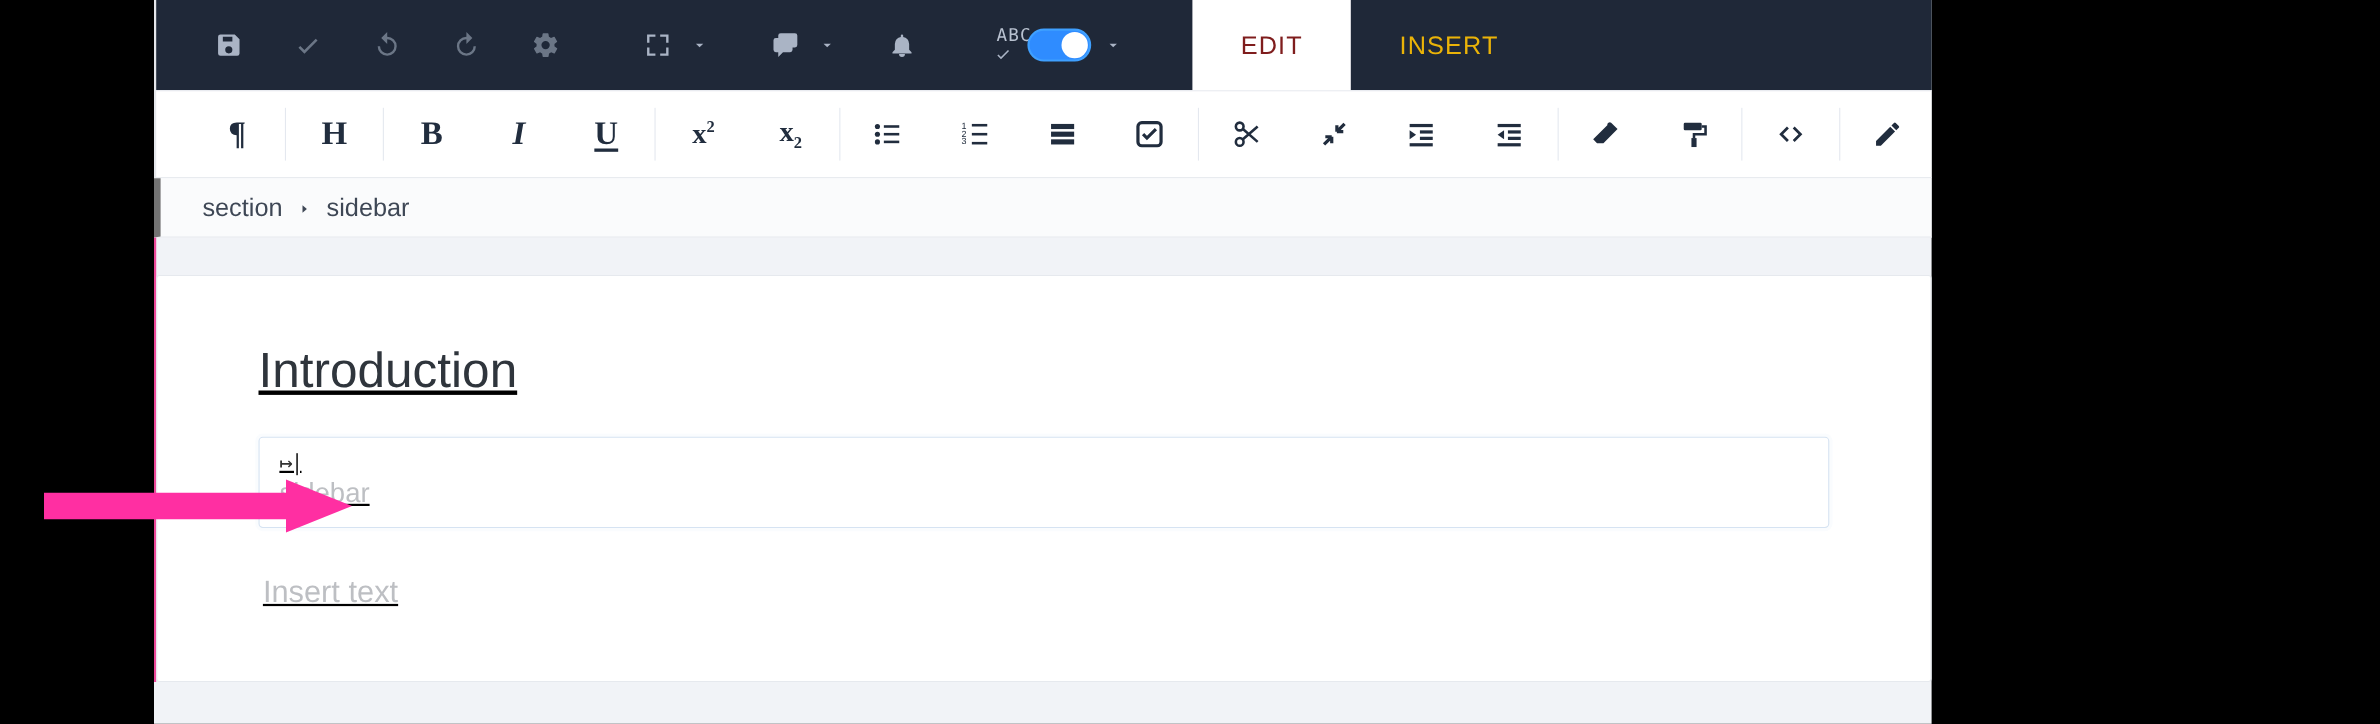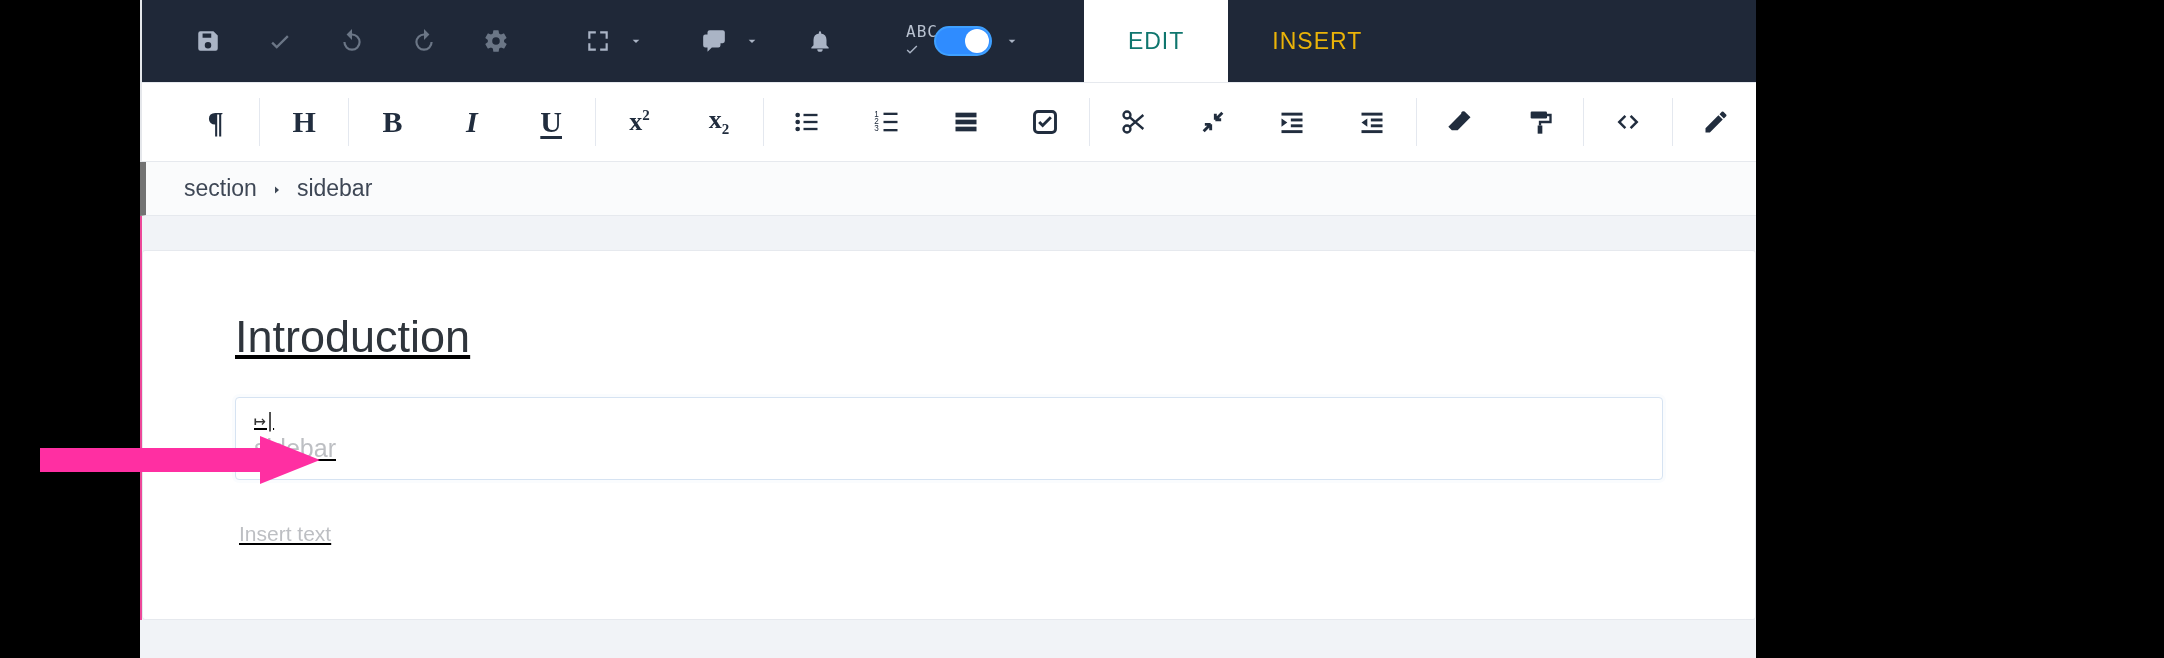"EDIT" .tab.active { color: #0f766e -> #7f1d1d }
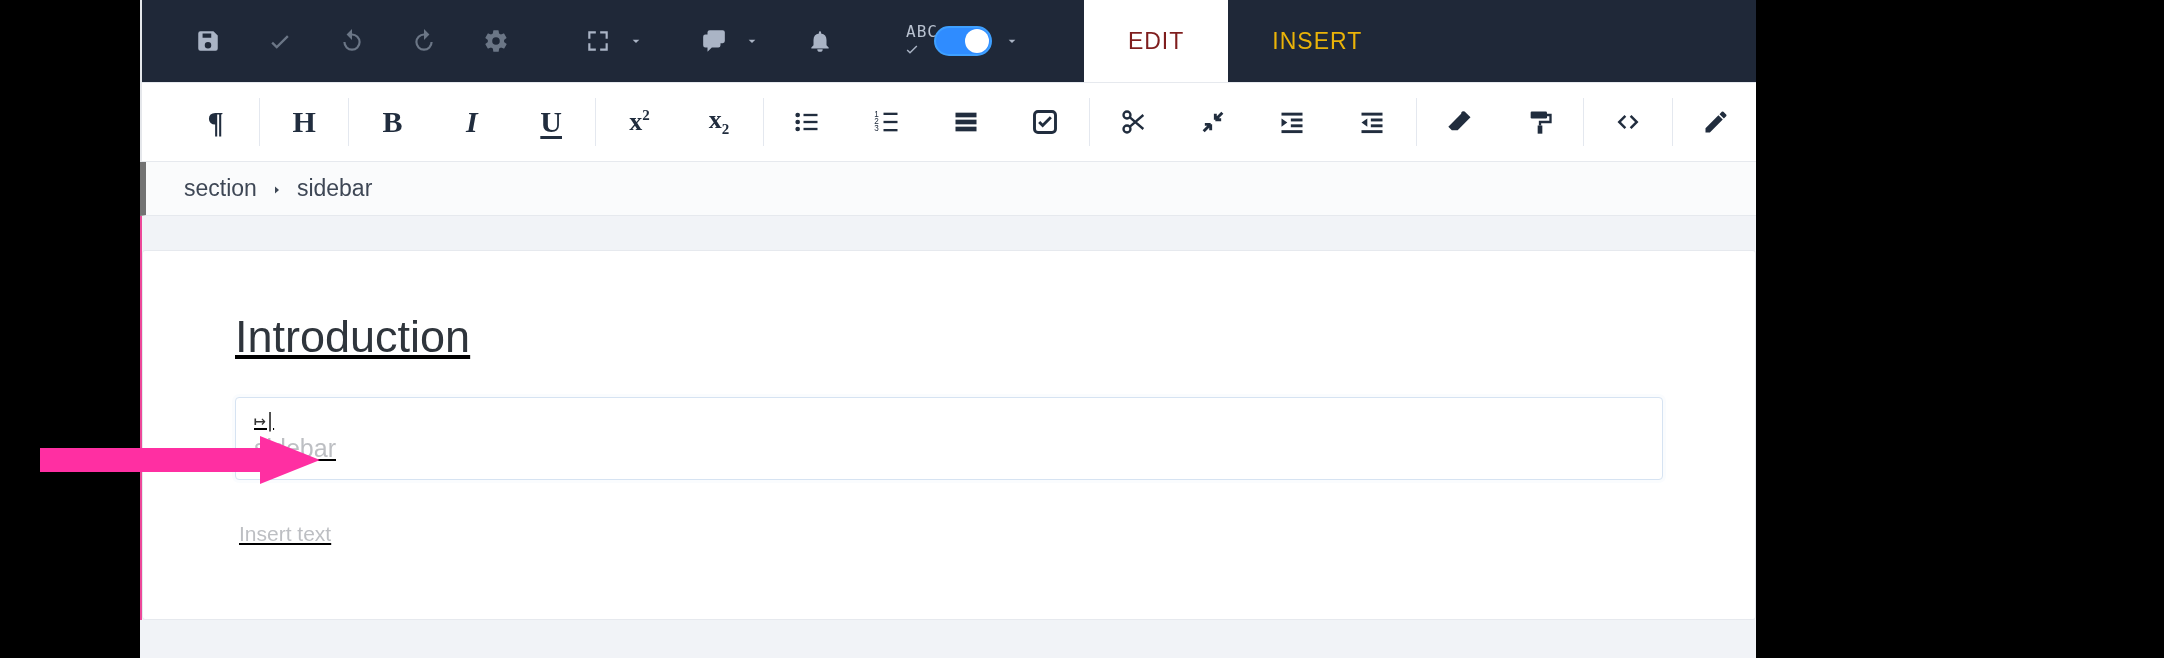"Insert text" .insert-text { font-size: 21px -> 28px }
